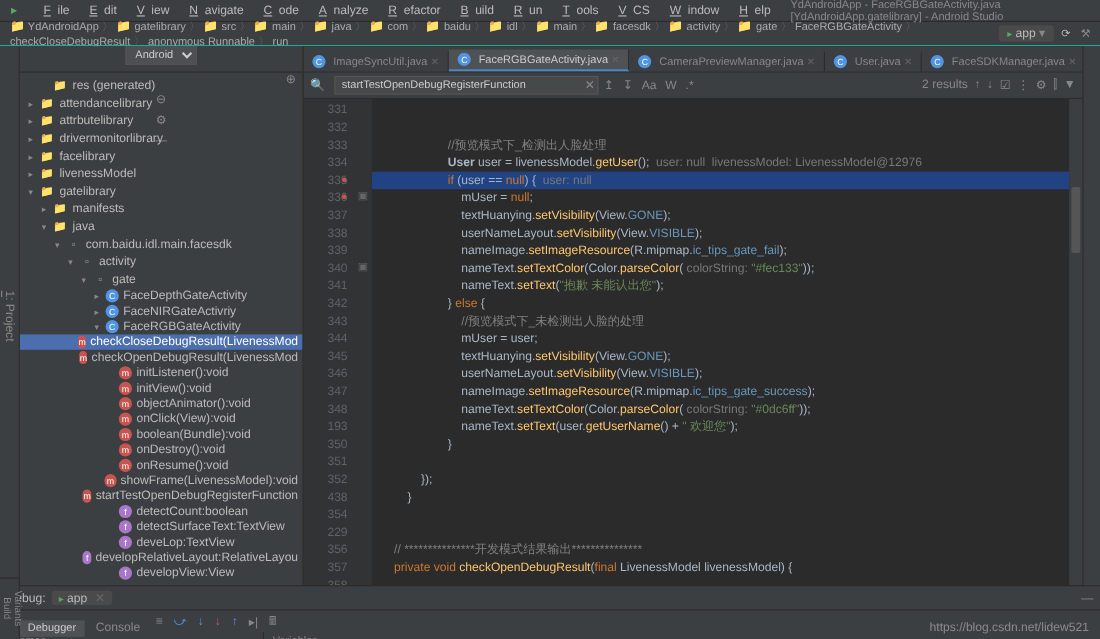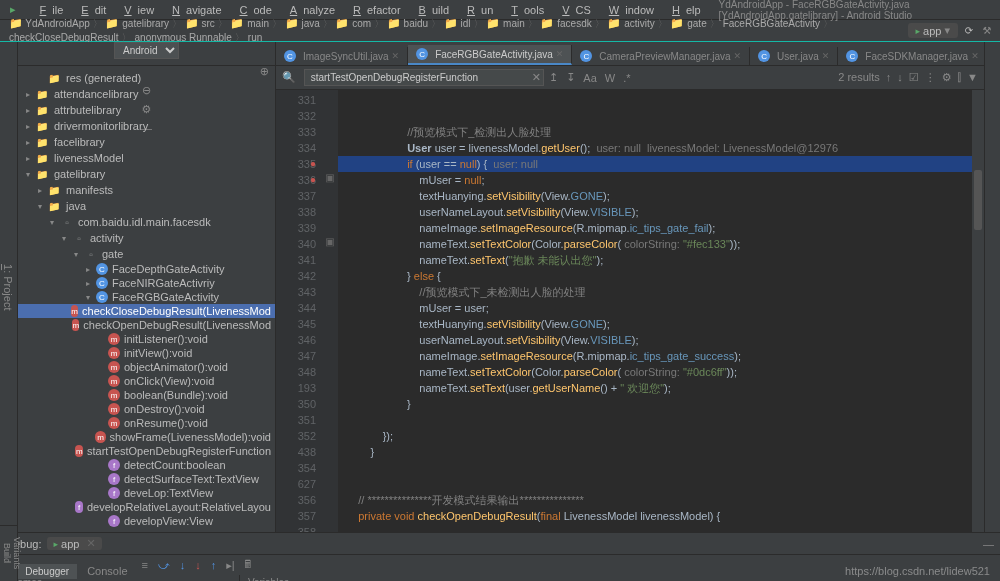"627" div { text: 627 -> 229 }
